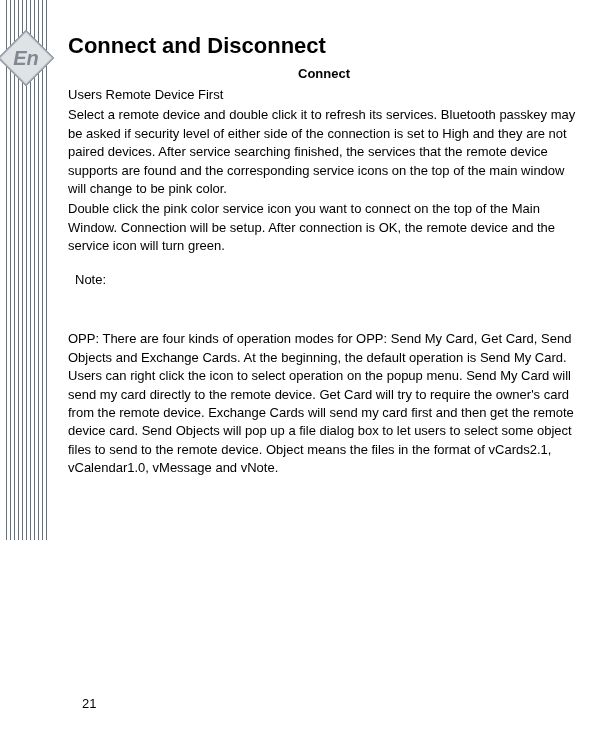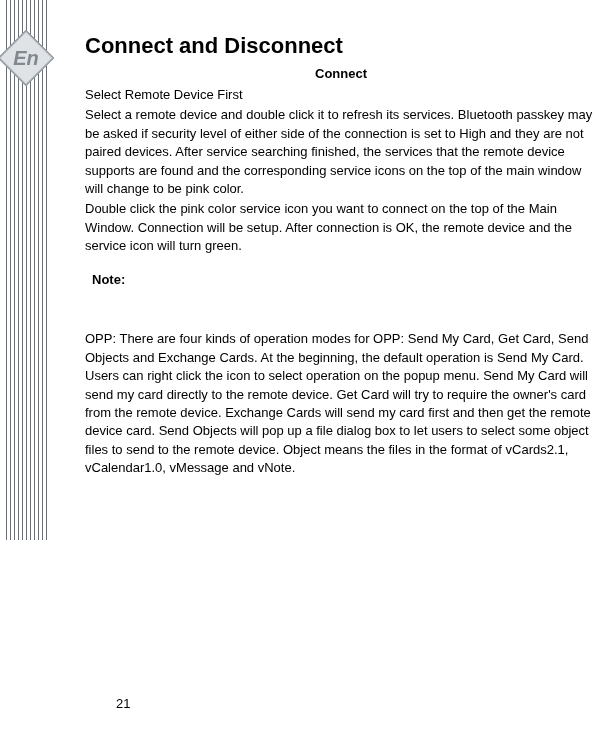"Connect and Disconnect" .content { left: 85px -> 68px }
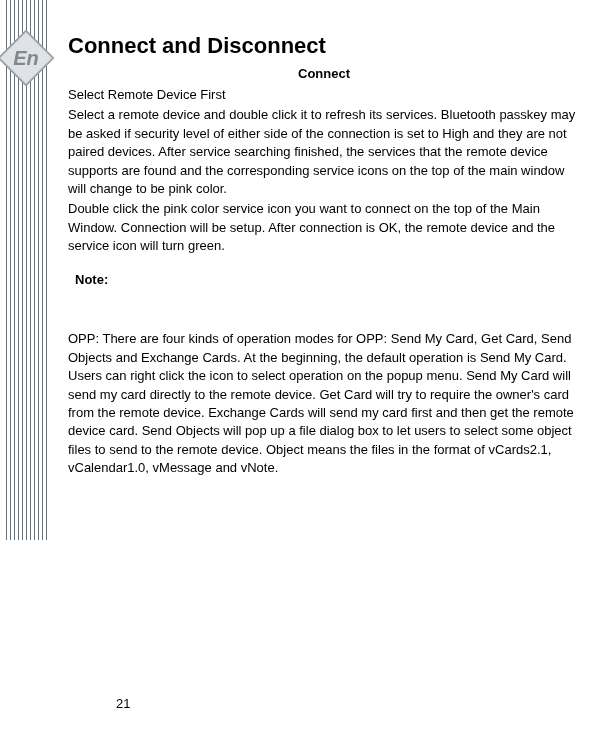"Select Remote Device First" div.para { text: Select -> Users }
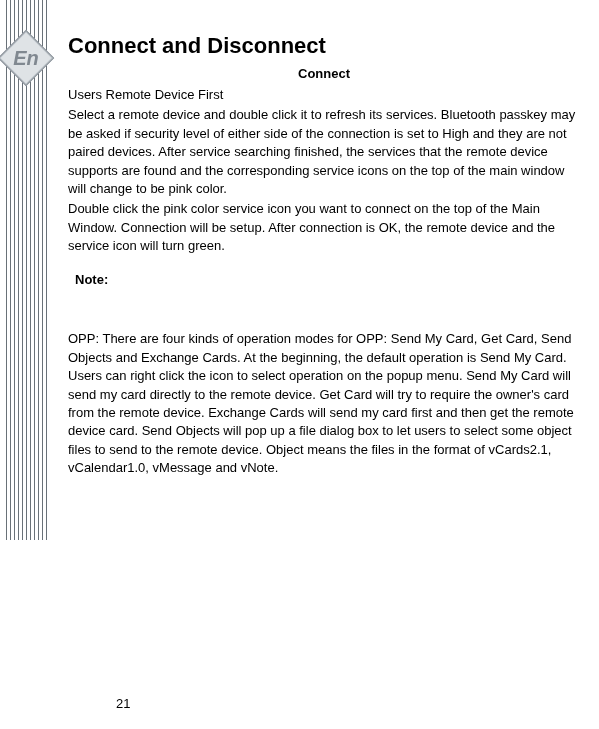"Note:" .note-label { font-weight: bold -> normal }
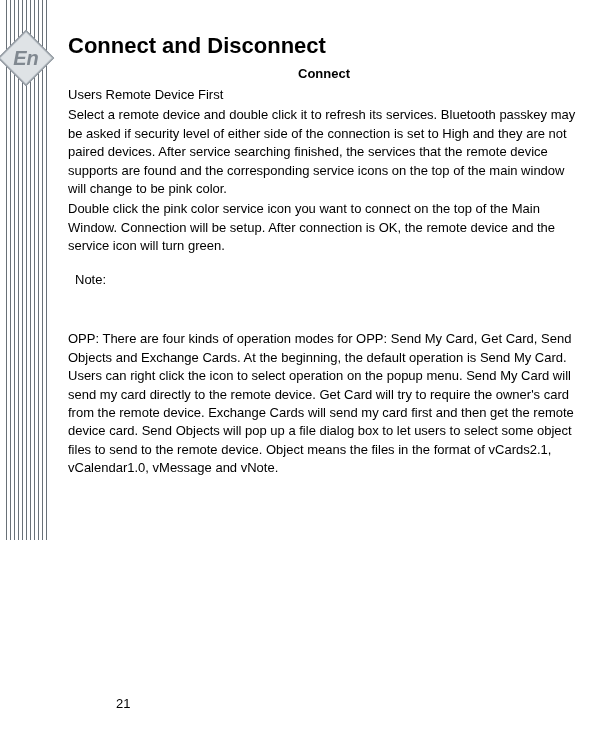"21" .page-num { margin-left: 34px -> none }
